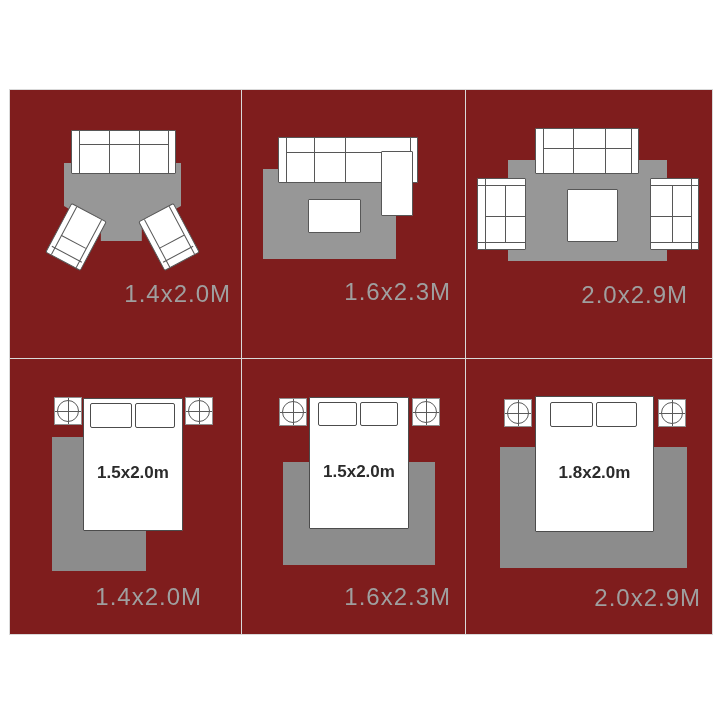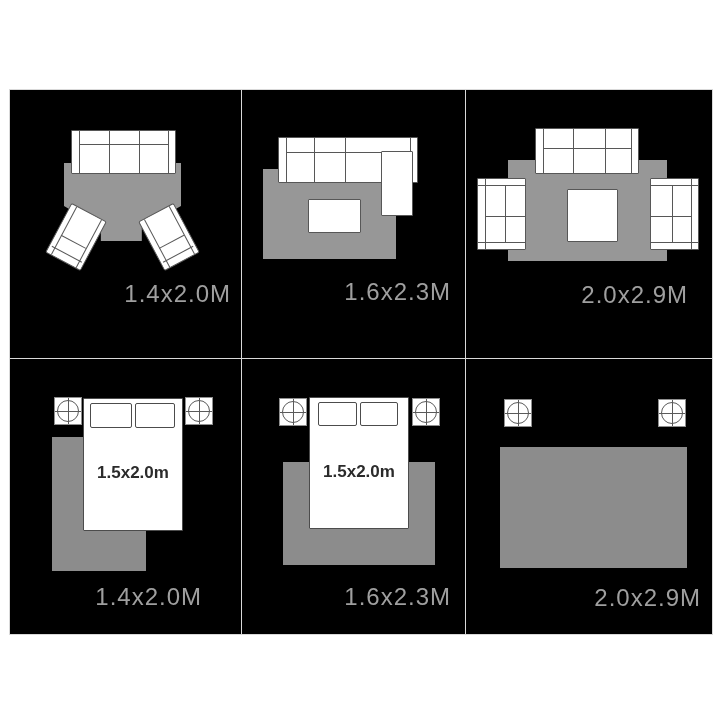"1.4x2.0M" .grid { background: #000000 -> #7f1d1d }
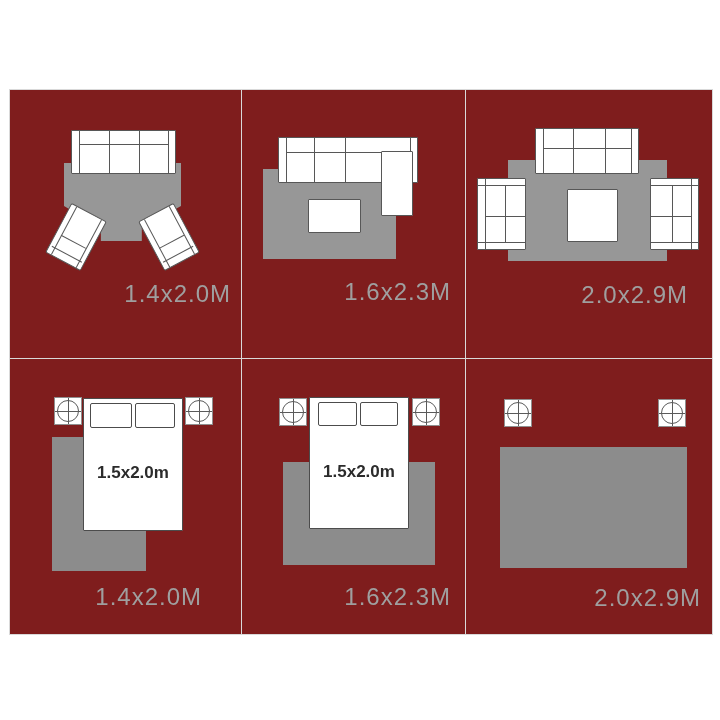"1.8x2.0m" div.bed { html: none -> <div> <div></div> <div></div> <div>1.8x2.0m</div> </div> }
